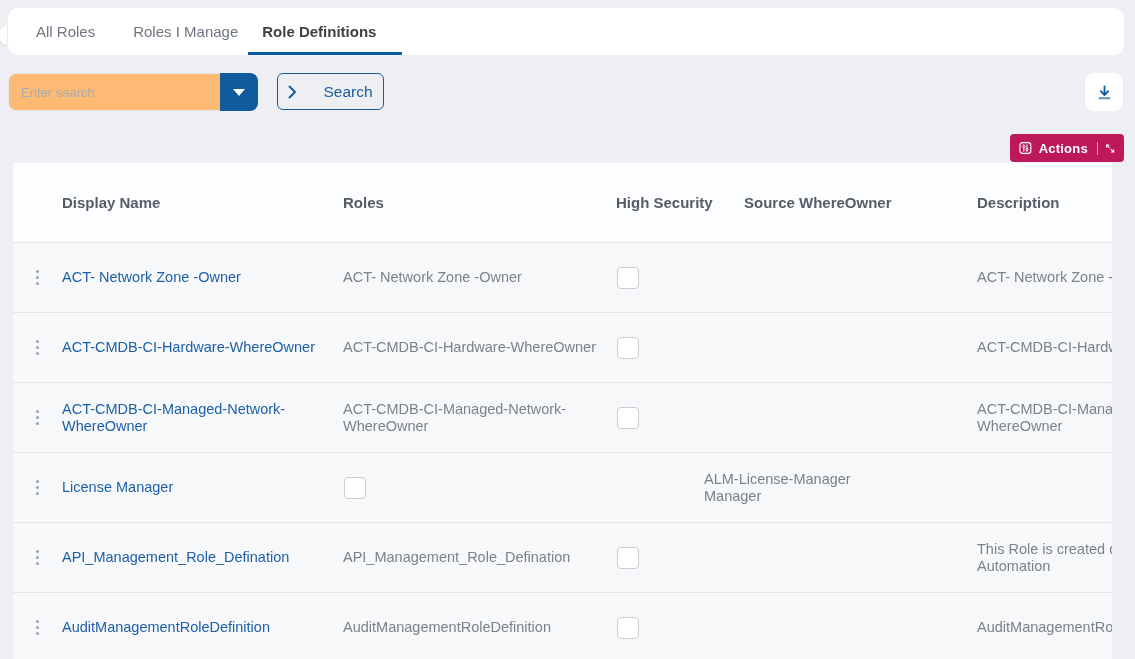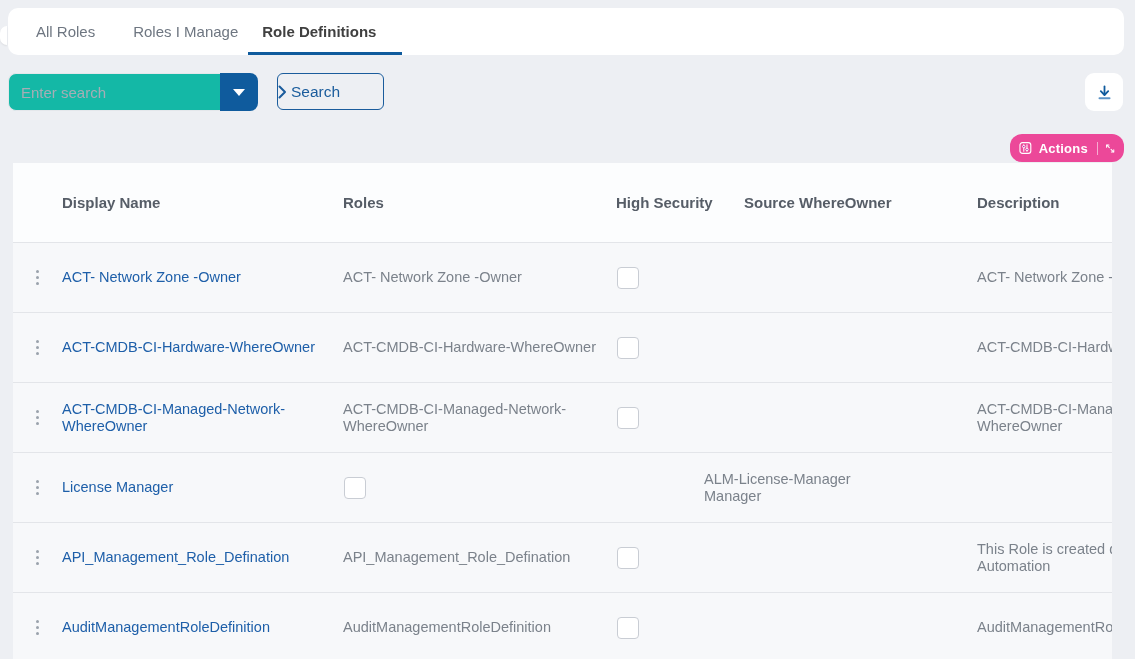"Enter search" .search-input { background: #14b8a6 -> #fdba74; font-size: 15px -> 13px }
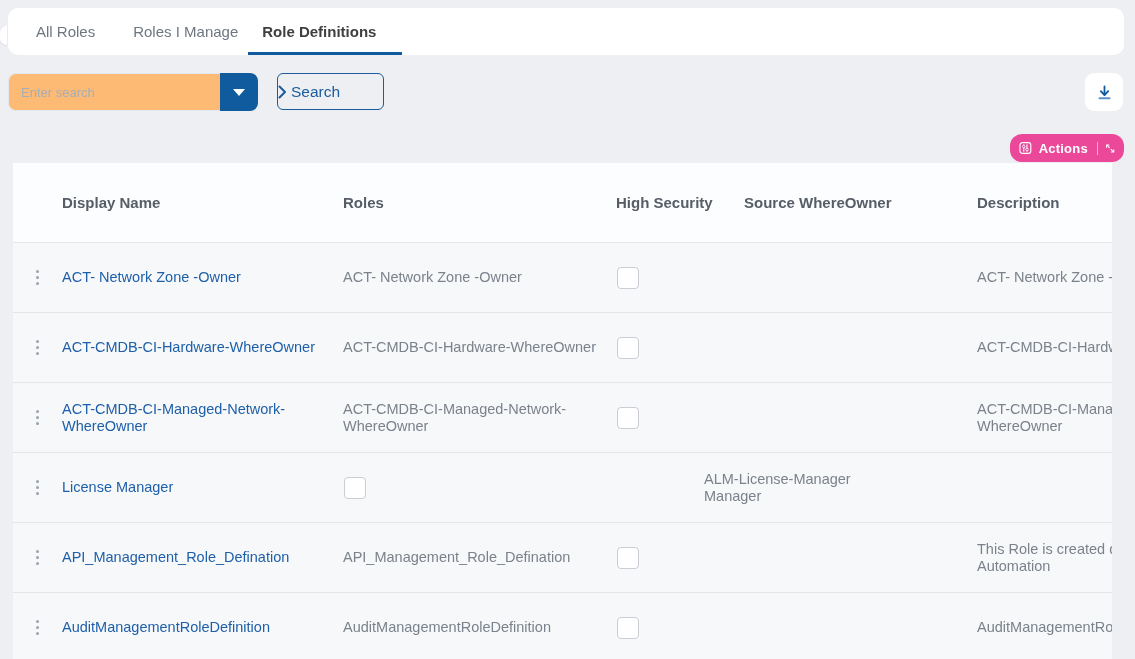"Search" .search-btn { gap: 4px -> 26px; justify-content: none -> center }
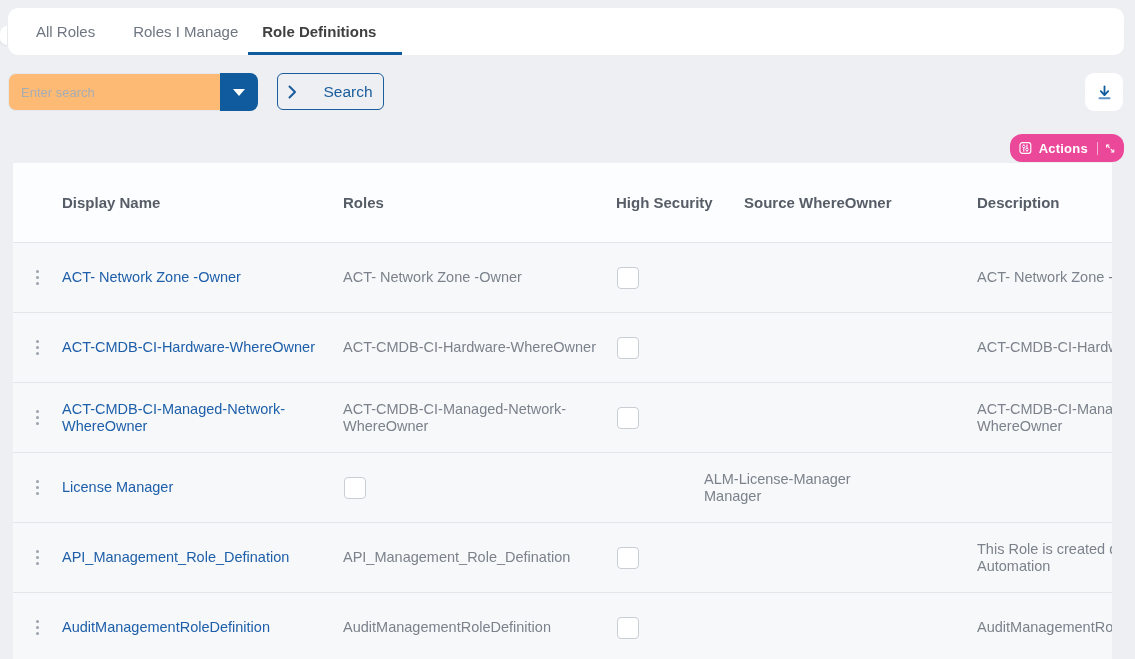"Actions" .actions-btn { background: #ec4899 -> #be185d; border-radius: 12px -> 4px }
